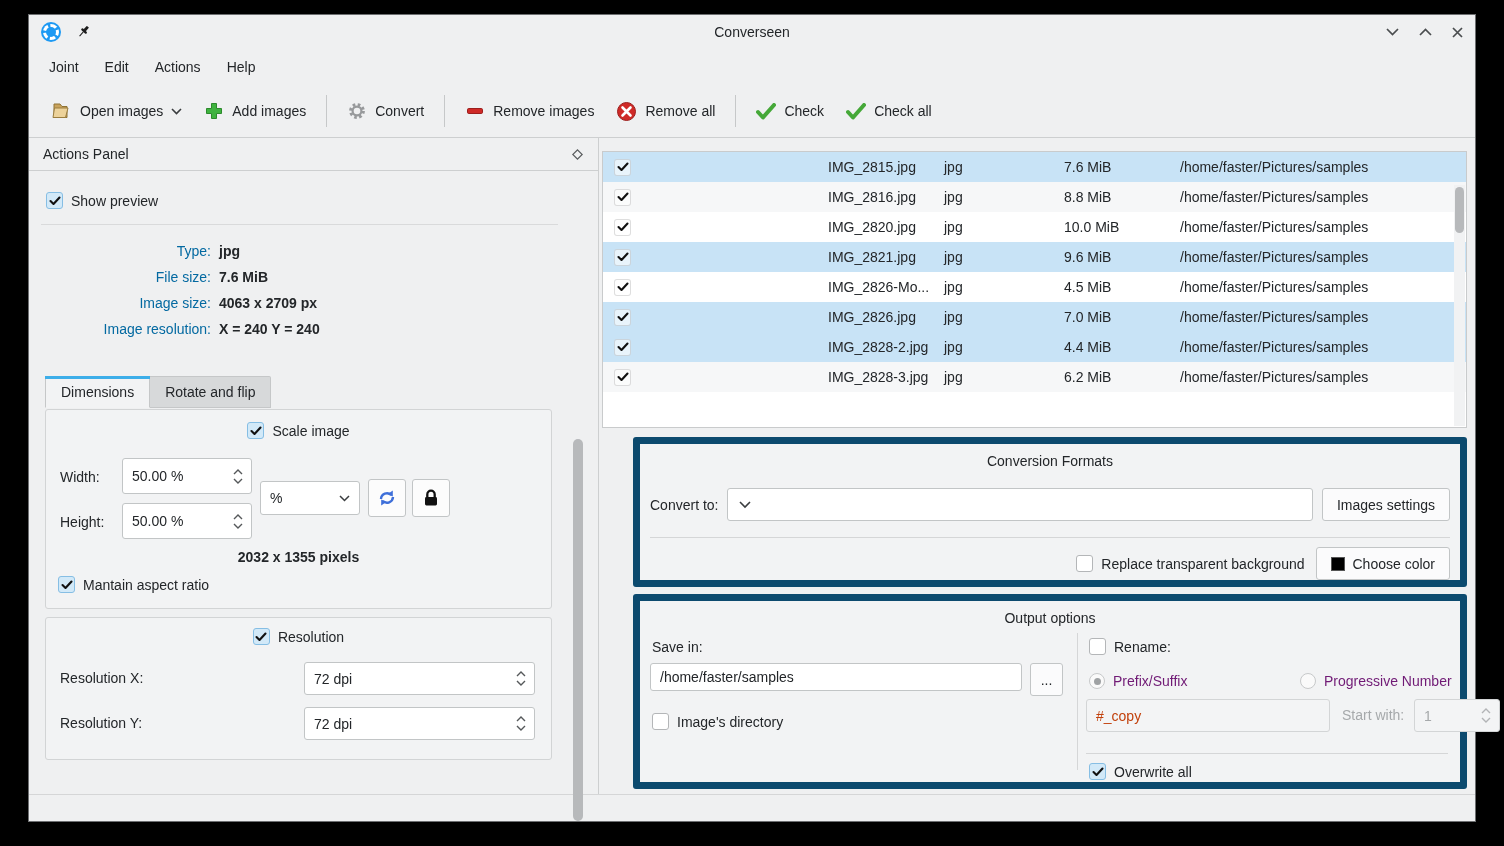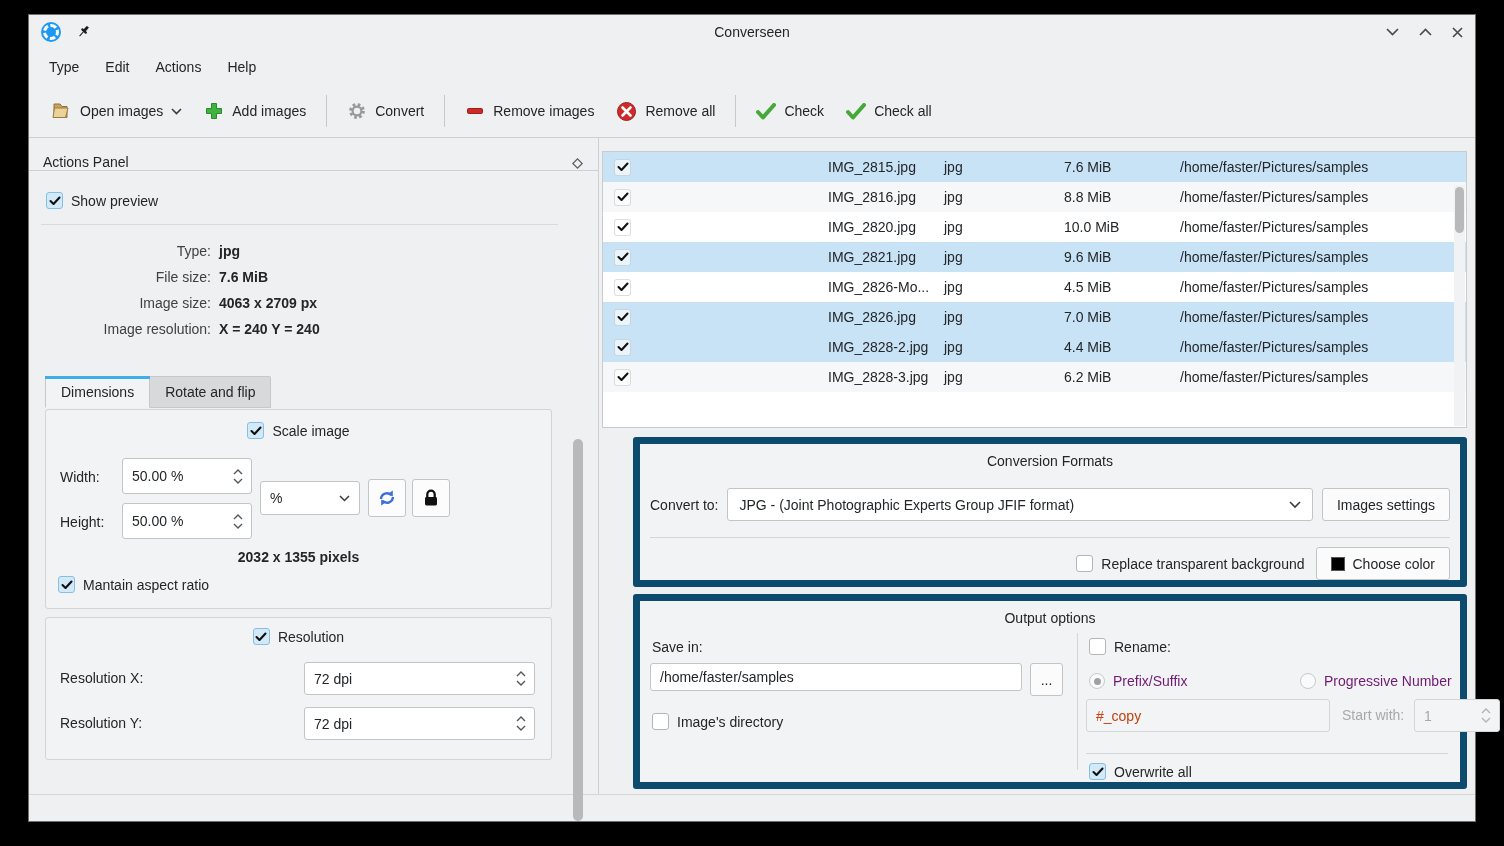"Type" span.menu-item { text: Type -> Joint }
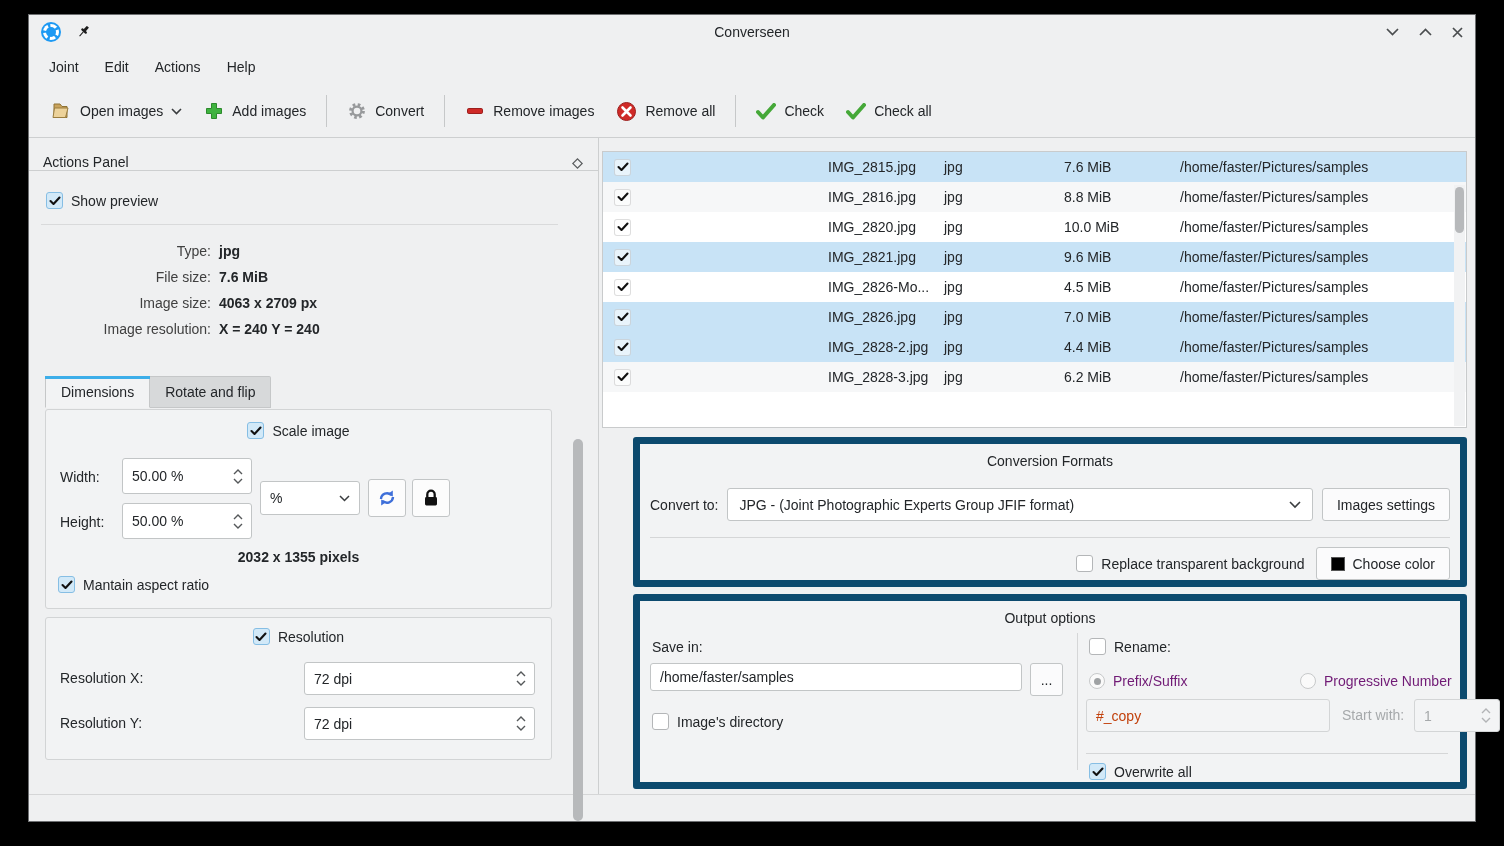"Actions Panel" .panel-header { align-items: flex-end -> center }
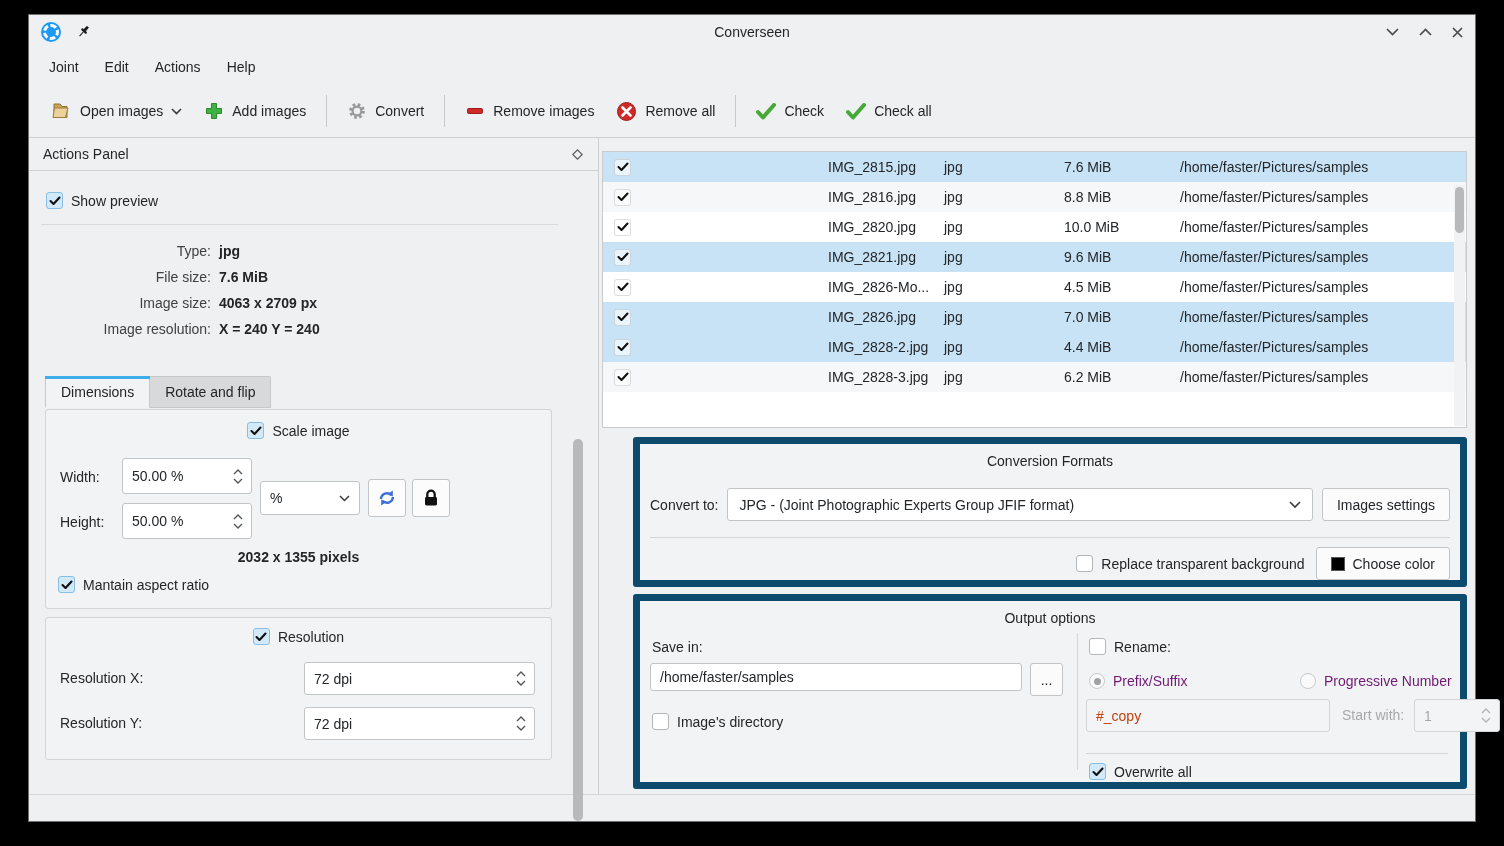"Type:" .info-label { color: #404040 -> #0369a1 }
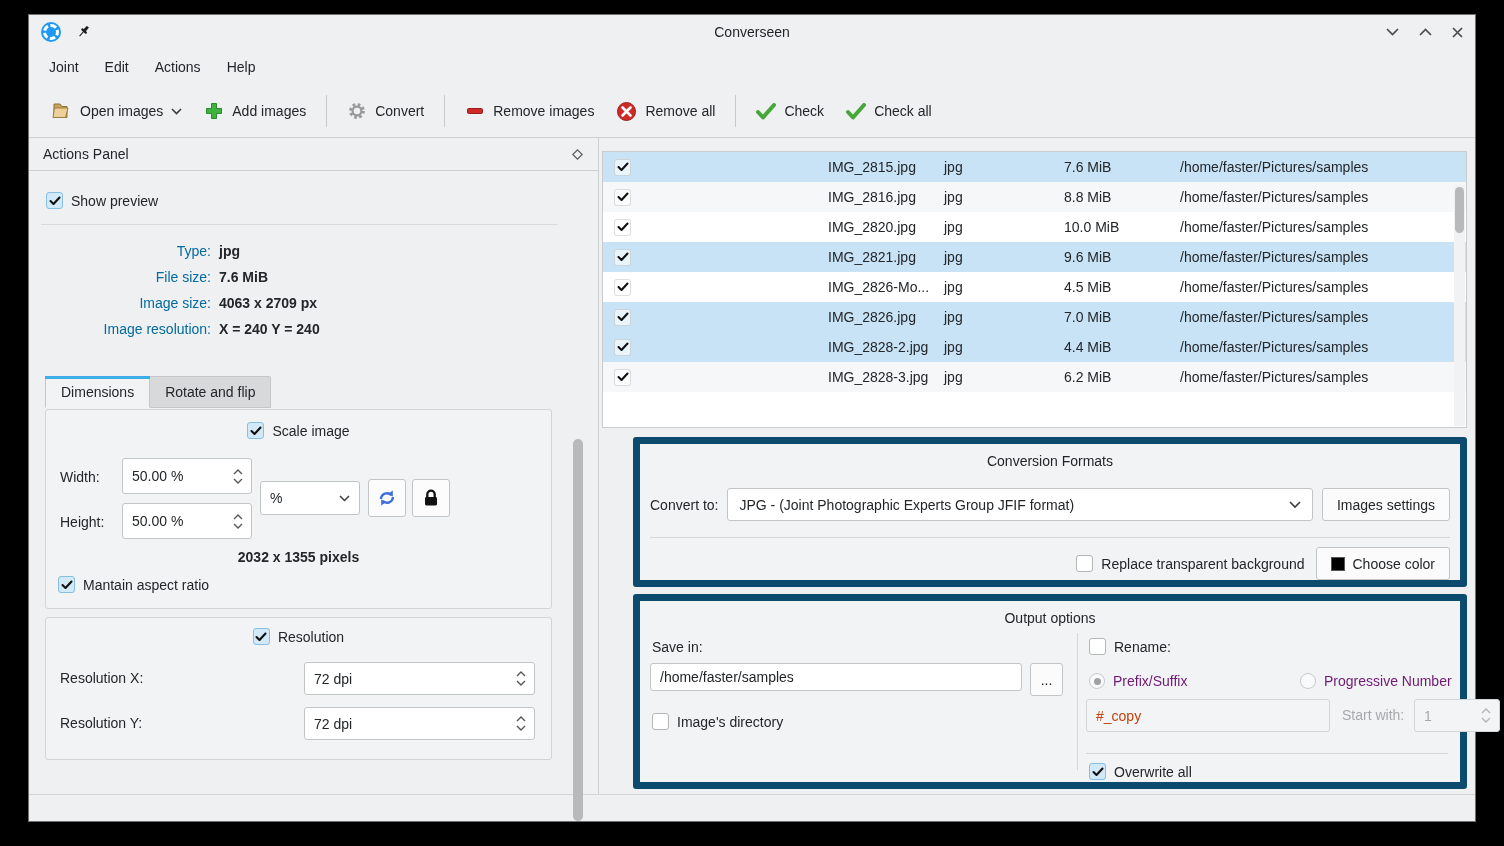"JPG - (Joint Photographic Experts" span { html: <span>JPG - (Joint Photographic Experts Group JFIF format)</span> -> none }
